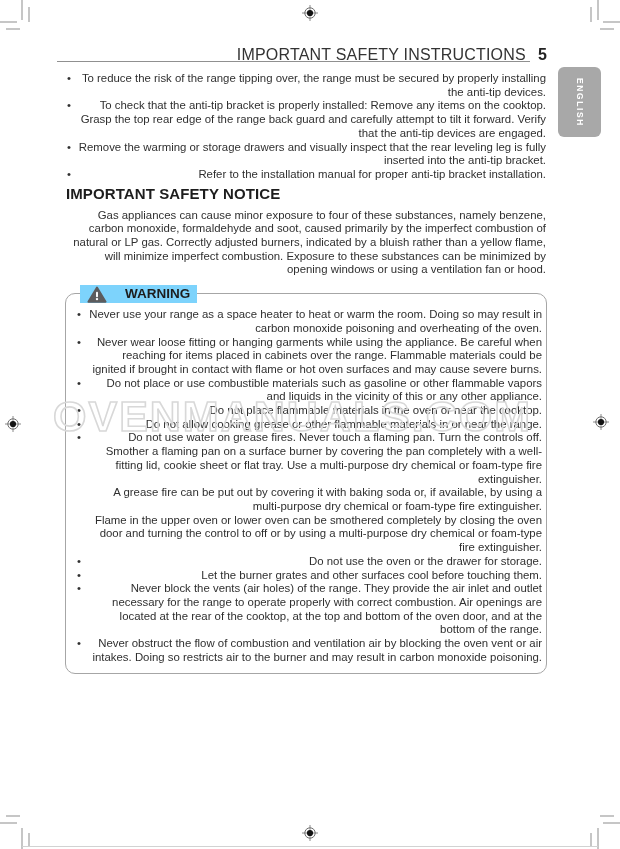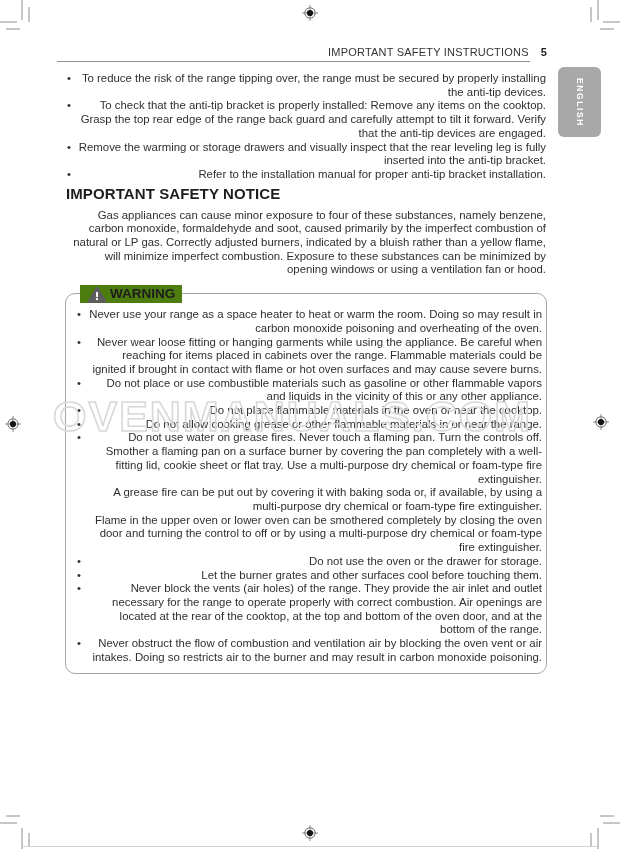"IMPORTANT SAFETY INSTRUCTIONS 5" .page-header { font-size: 11px -> 16px }
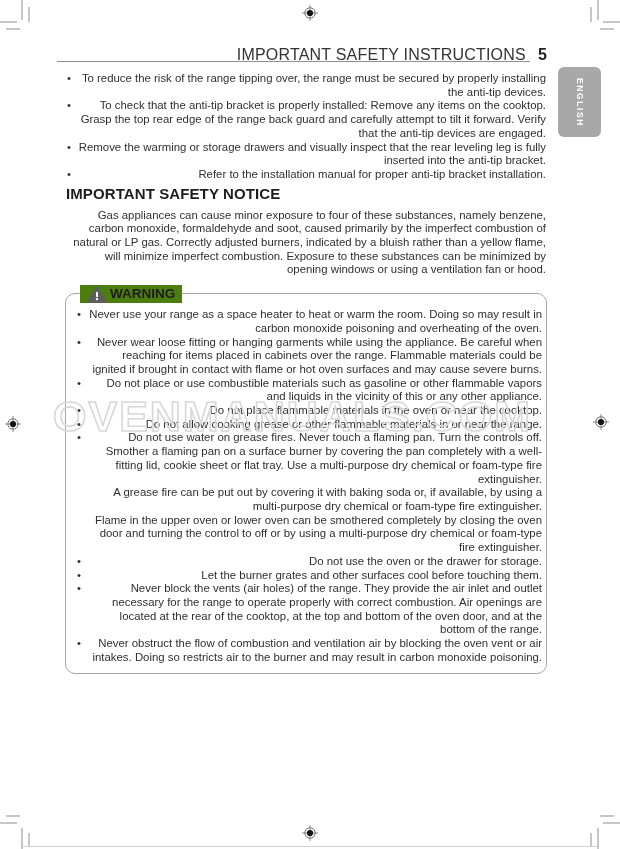"WARNING" .warning-title { background: #4d7c0f -> #7dd3fc; gap: 3px -> 18px }
